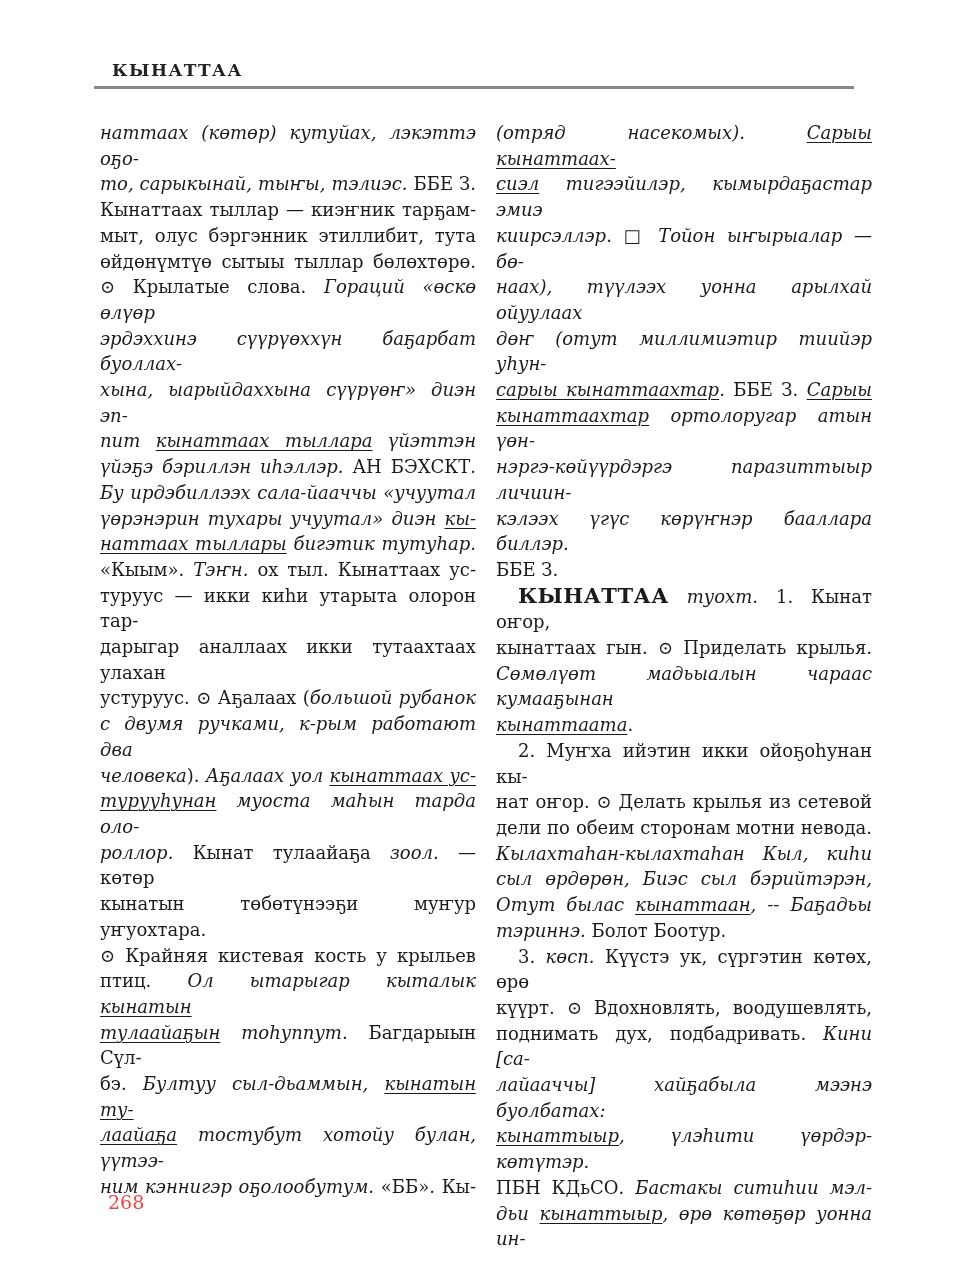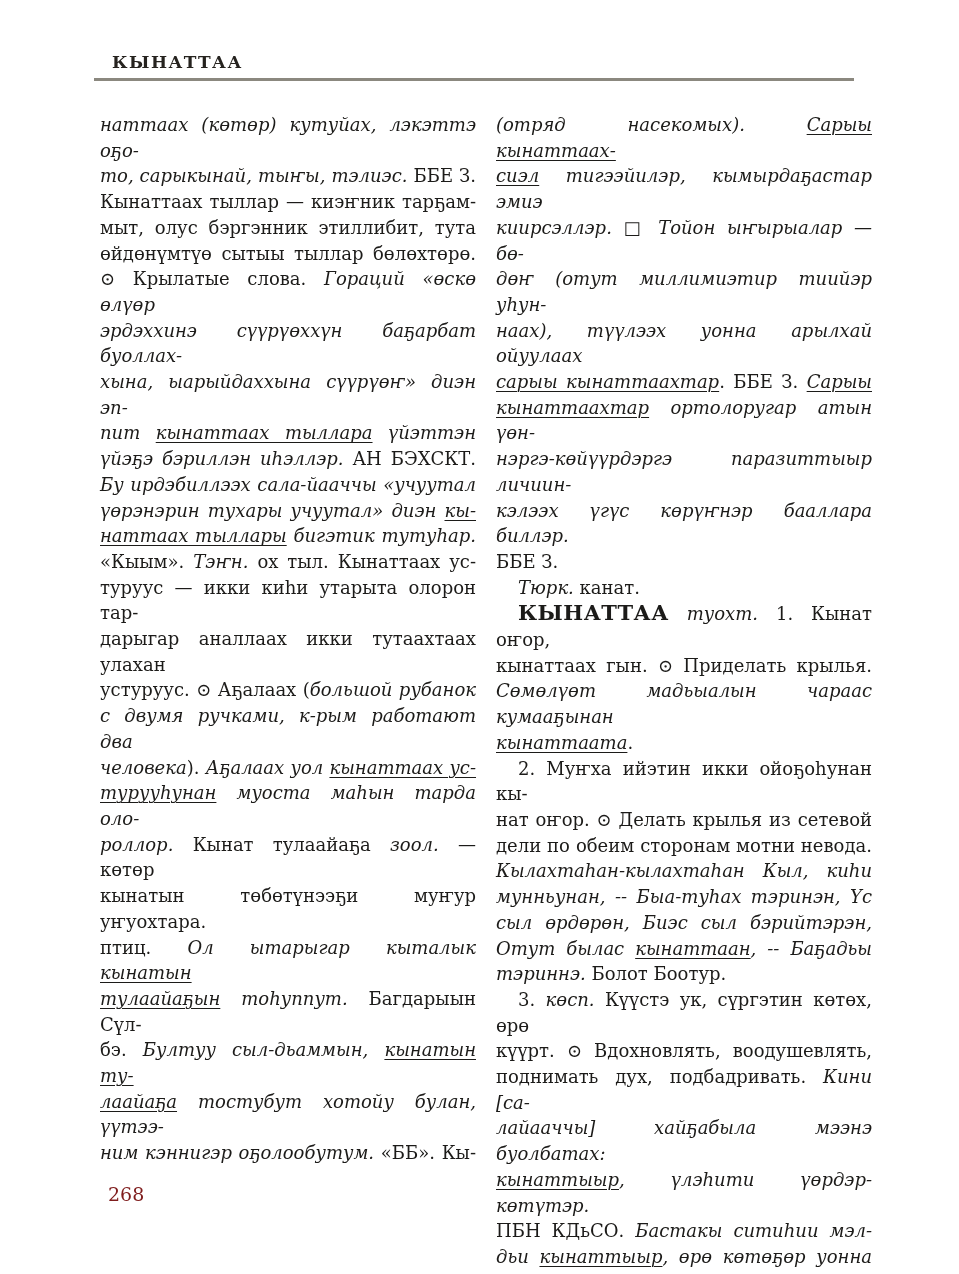"КЫНАТТАА" .page { margin-top: none -> 8px }
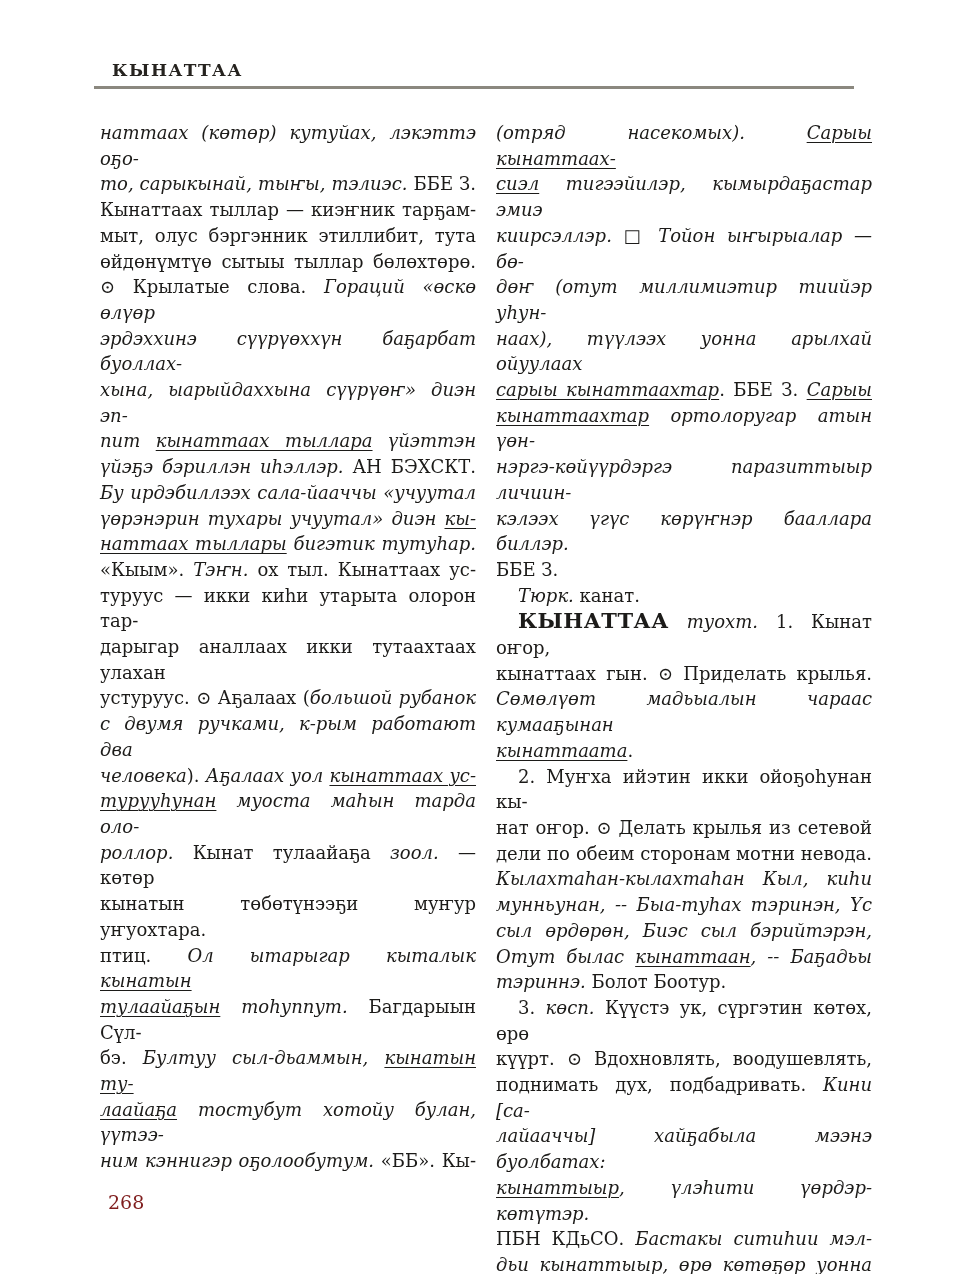"дөҥ (отут миллимиэтир тиийэр уһун-" div.line { order: before "наах), түүлээх уонна арылхай ойуулаах" -> after "наах), түүлээх уонна арылхай ойуулаах" }
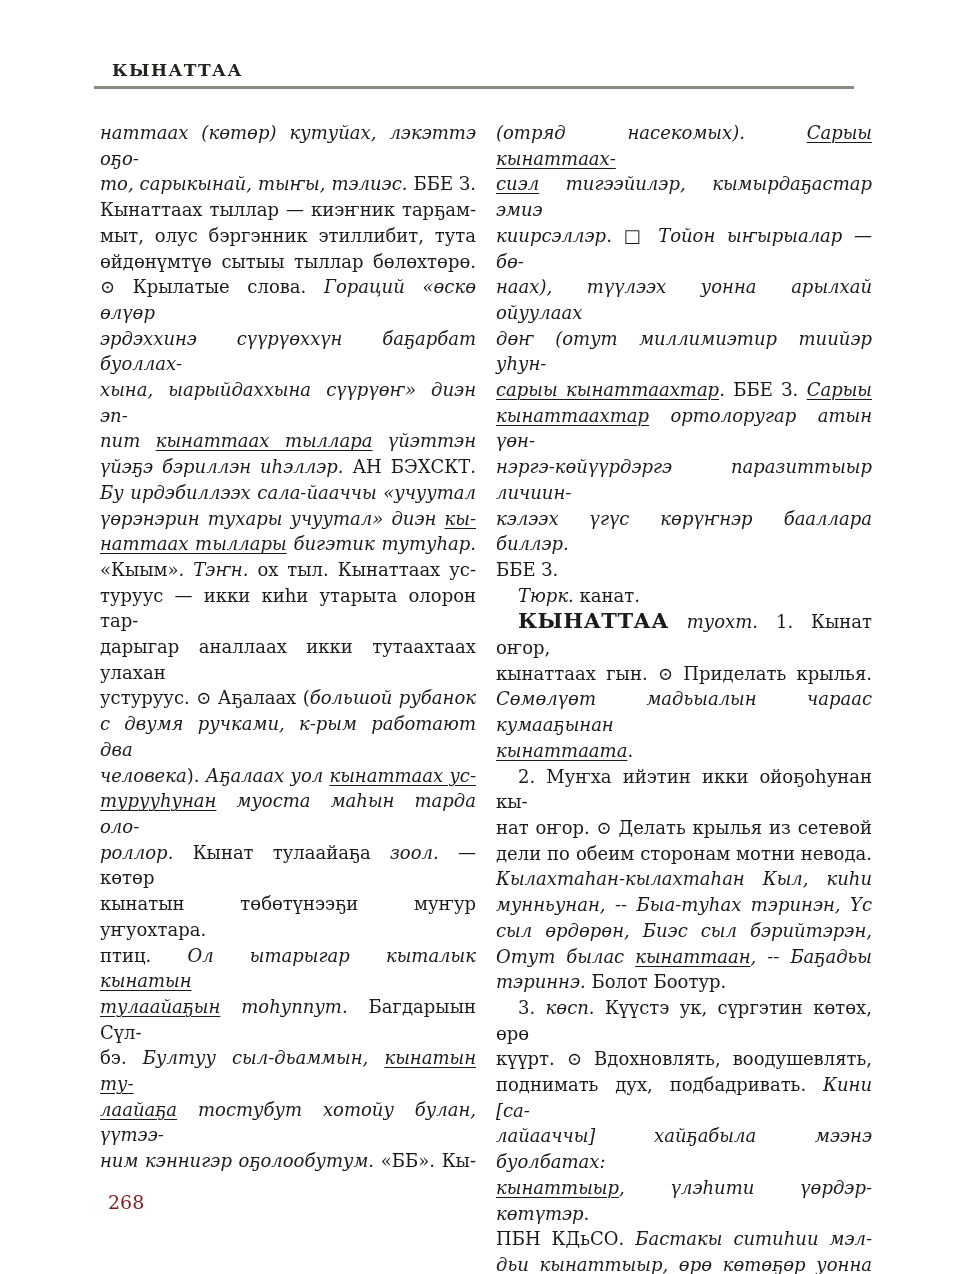"Тюрк. канат." div.line { html: <div><span>Тюрк. </span><span>канат</span><span>.</span></div> -> none }
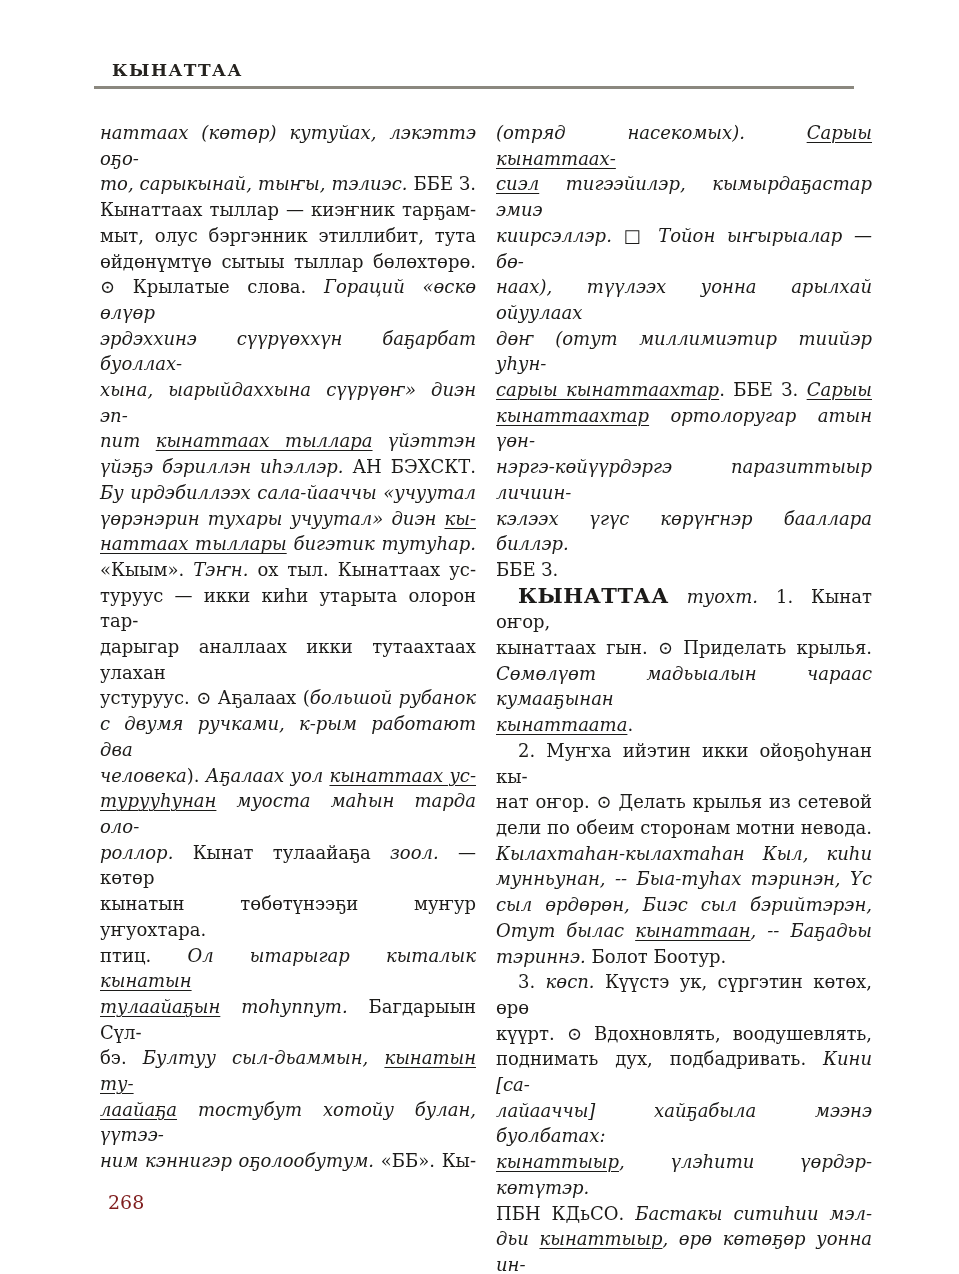"мунньунан, -- Быа-туһах тэринэн, Үс" div.line { html: <div><span>мунньунан, -- Быа-туһах тэринэн, Үс</span></div> -> none }
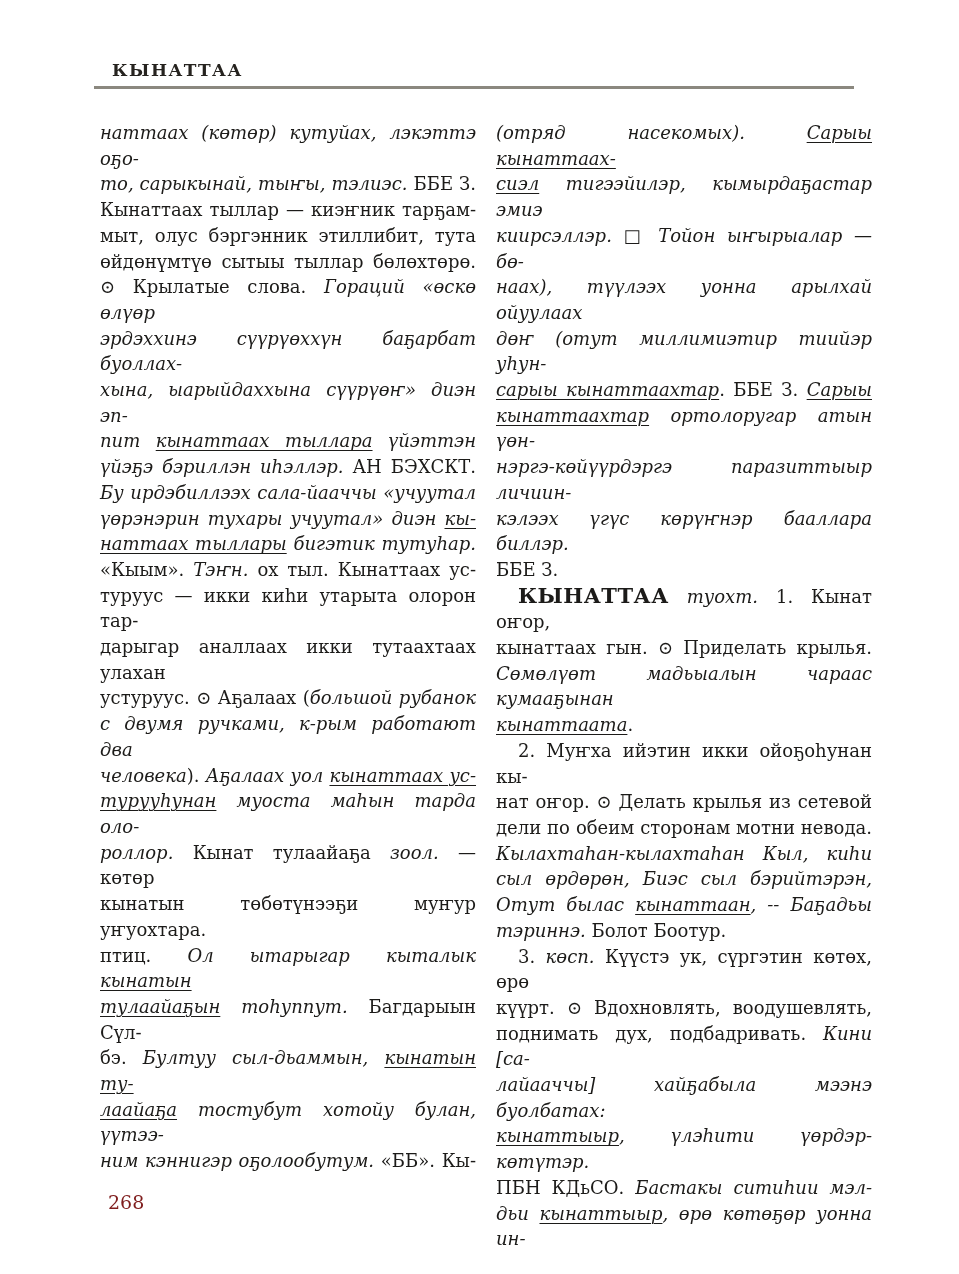"⊙ Крайняя кистевая кость у" div.line { html: none -> <div><span>⊙ Крайняя кистевая кость у крыльев</span></div> }
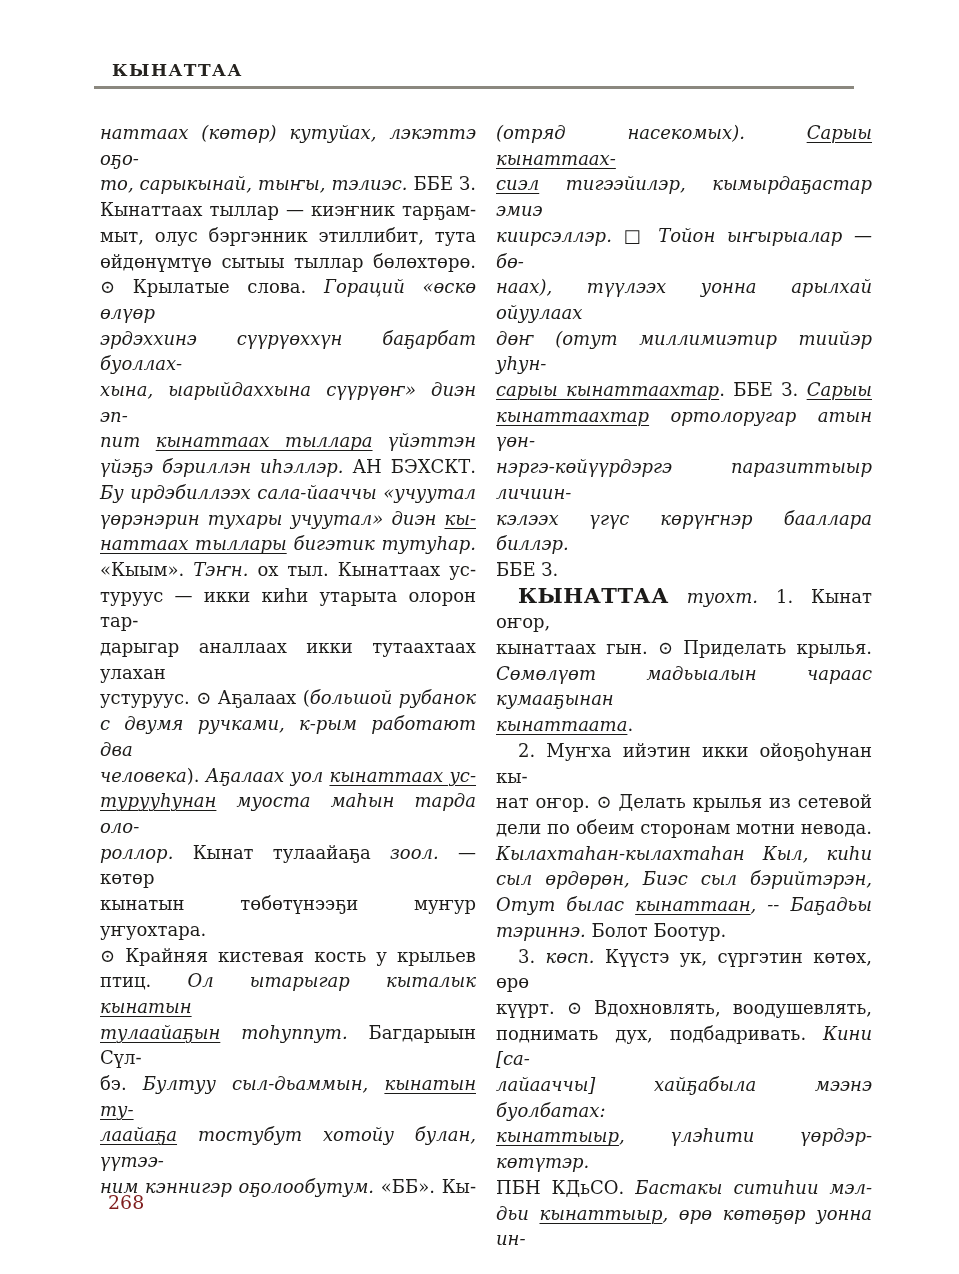"268" .page-number { color: #7f1d1d -> #ef4444 }
